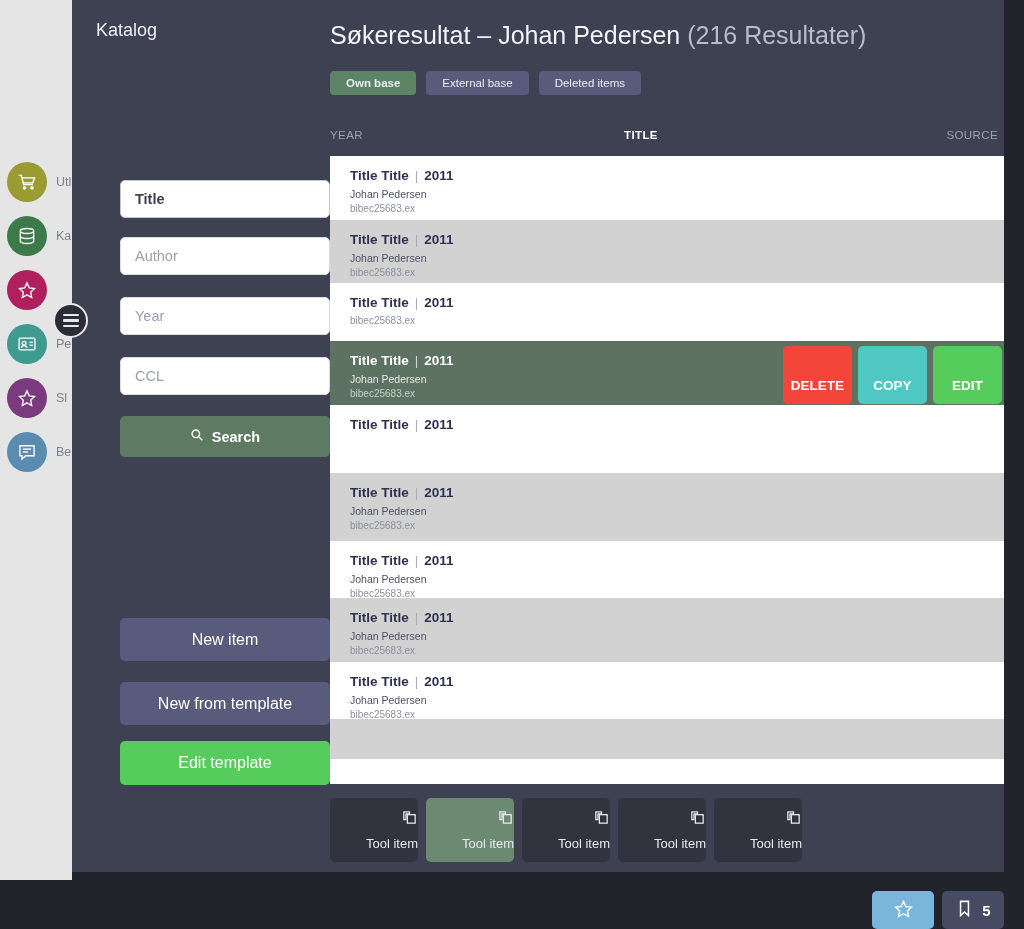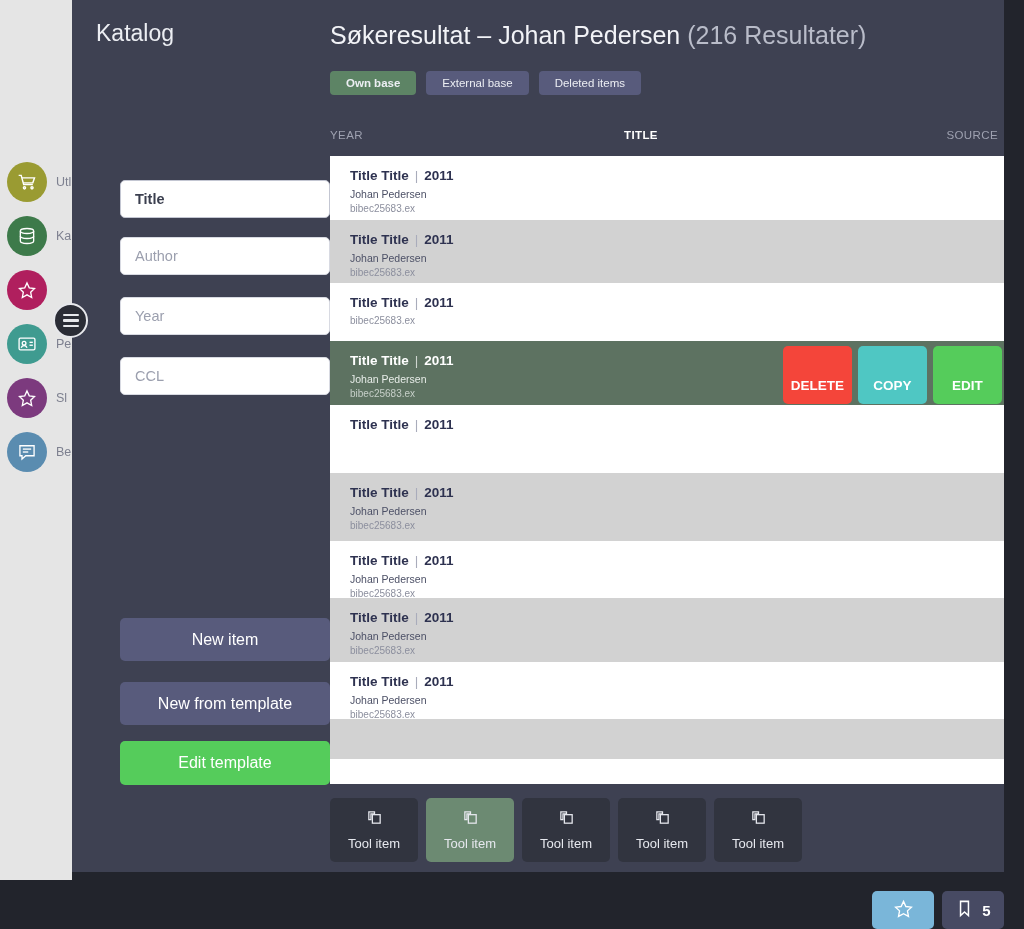"Katalog" .katalog { font-size: 23px -> 18px }
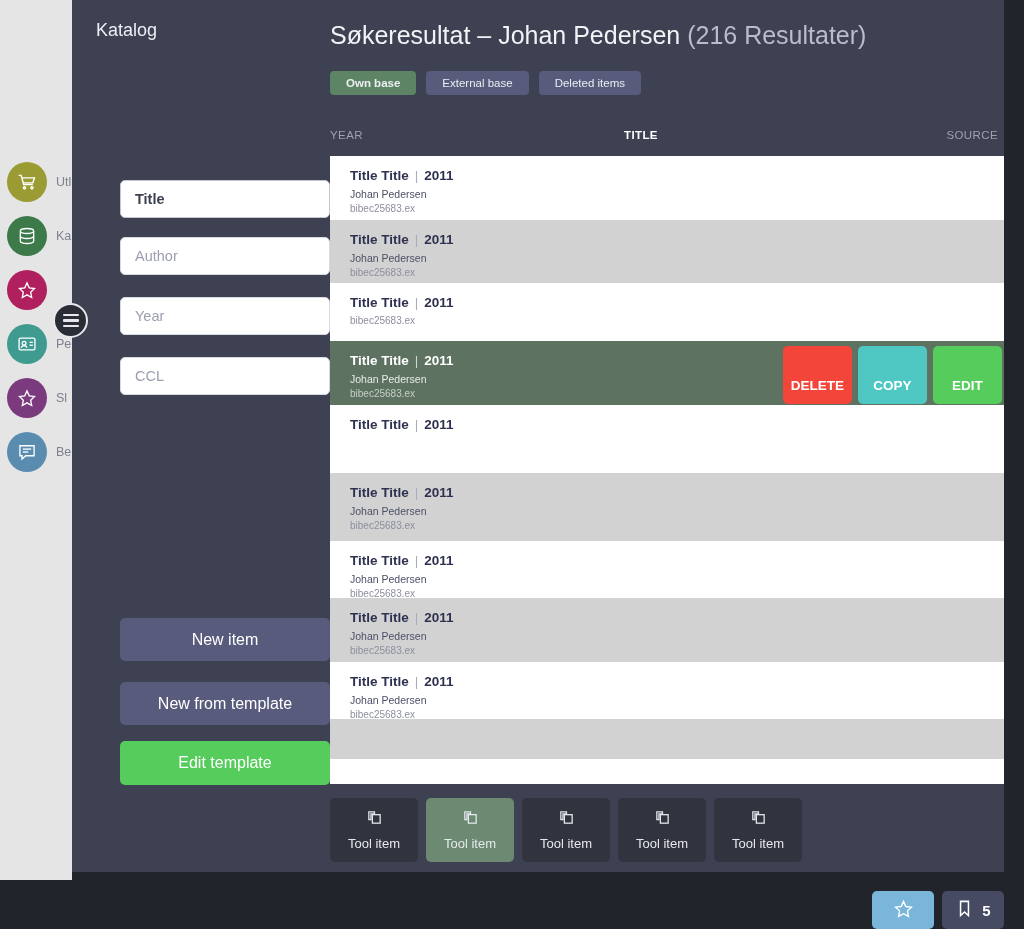"Search" div.search-btn { html: none -> <div> <span> <svg> <circle></circle> <line></line> </svg> </span> <span>Search</span> </div> }
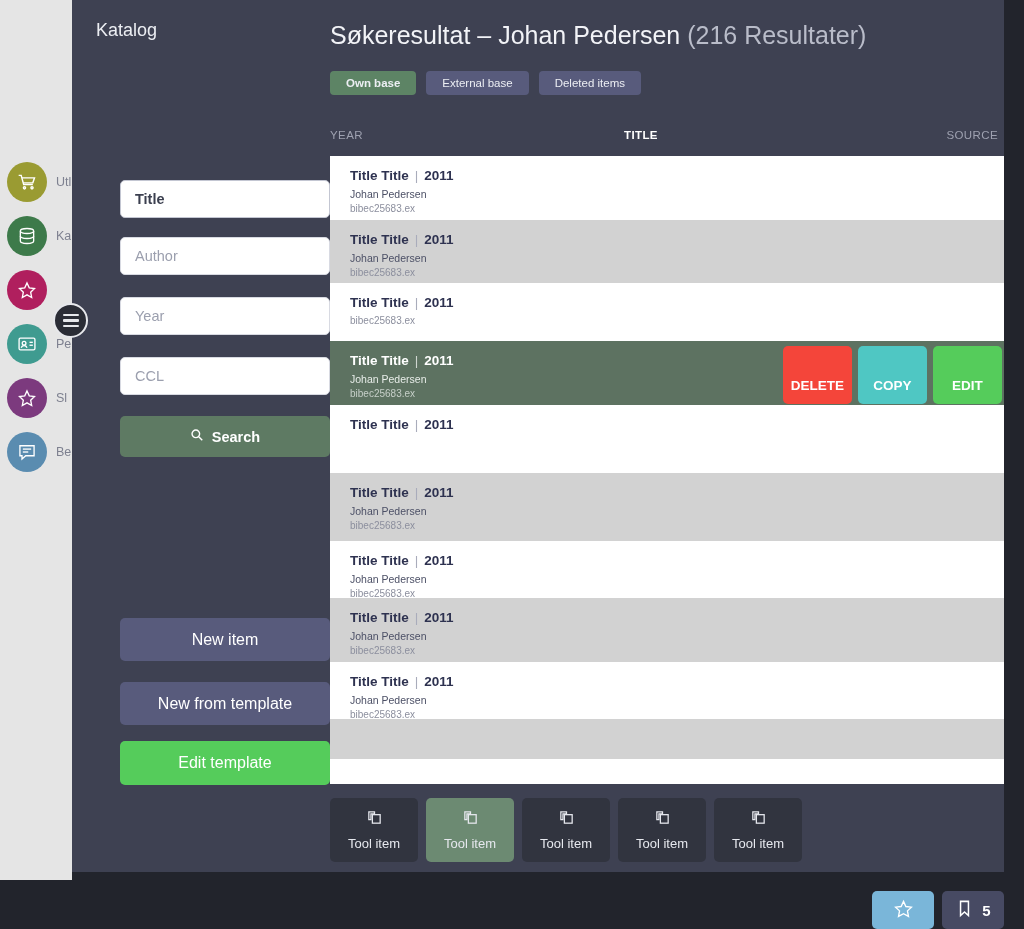"Tool item" .tool { align-items: center -> flex-end }
